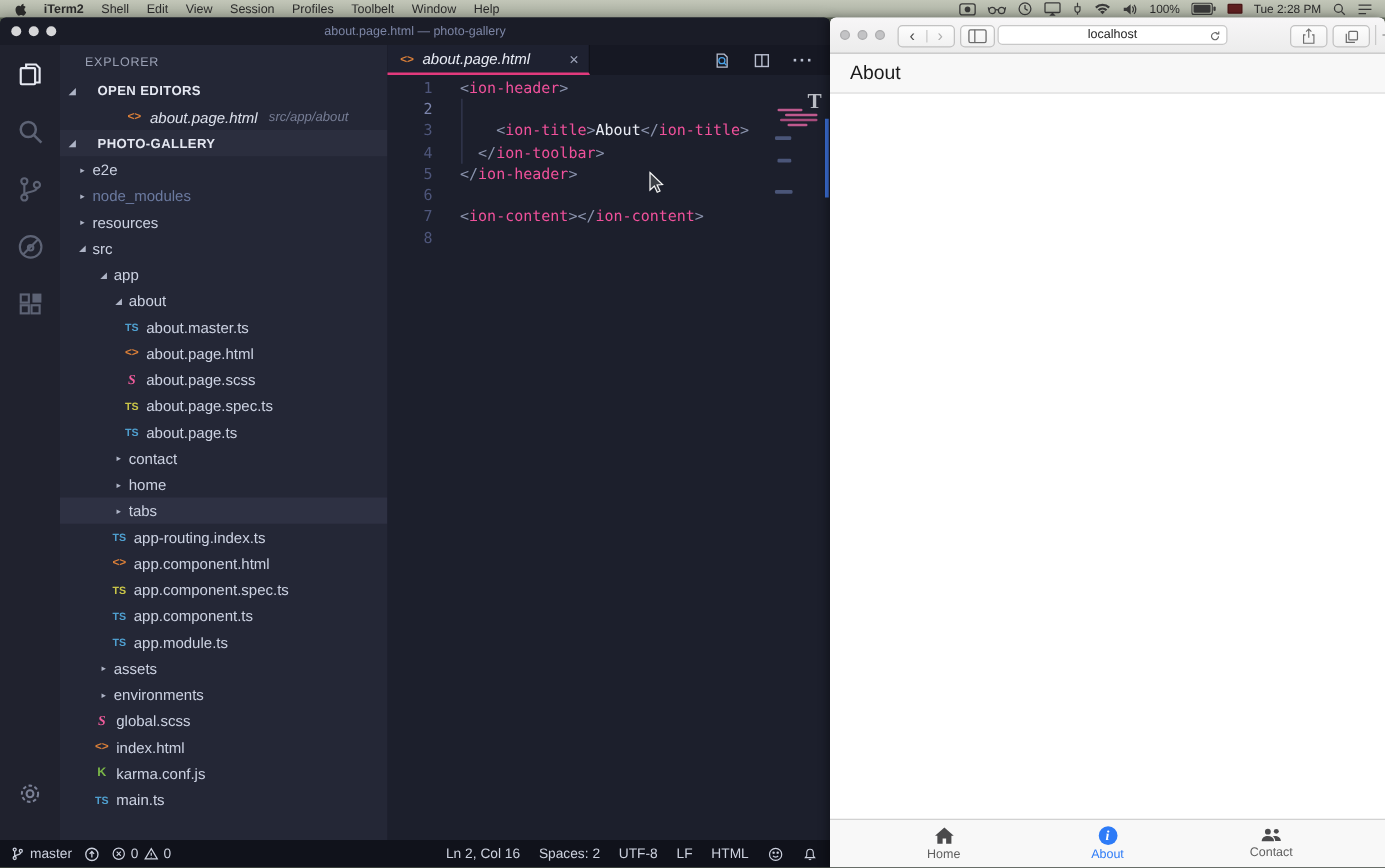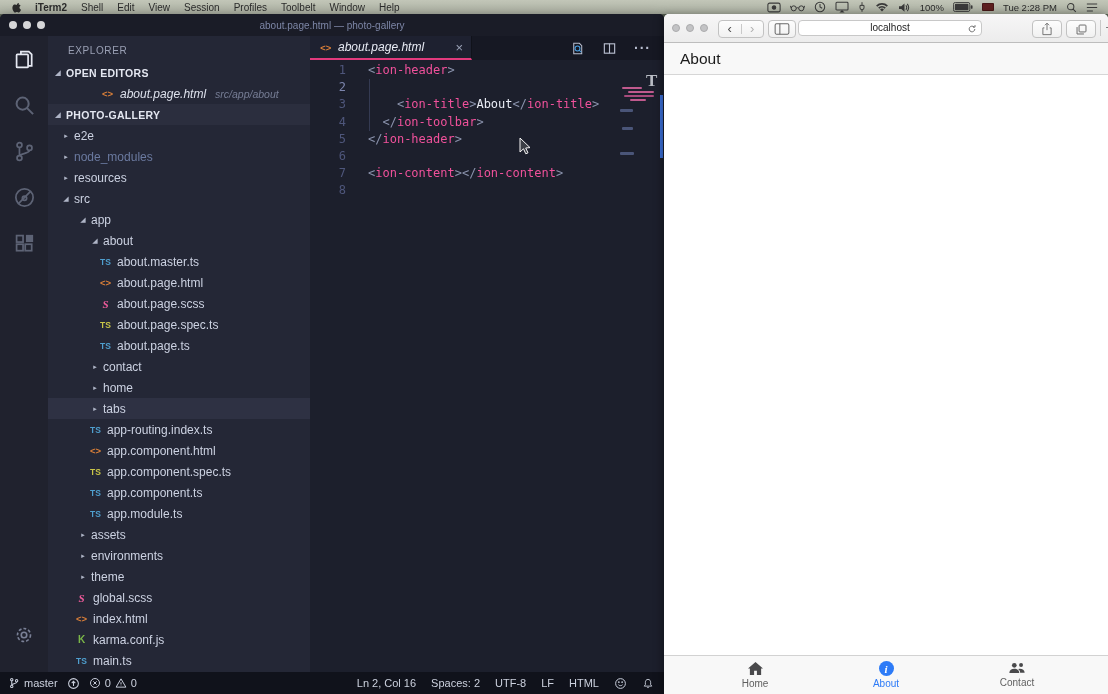"OPEN EDITORS" .sec-header { gap: 4px -> 16px }
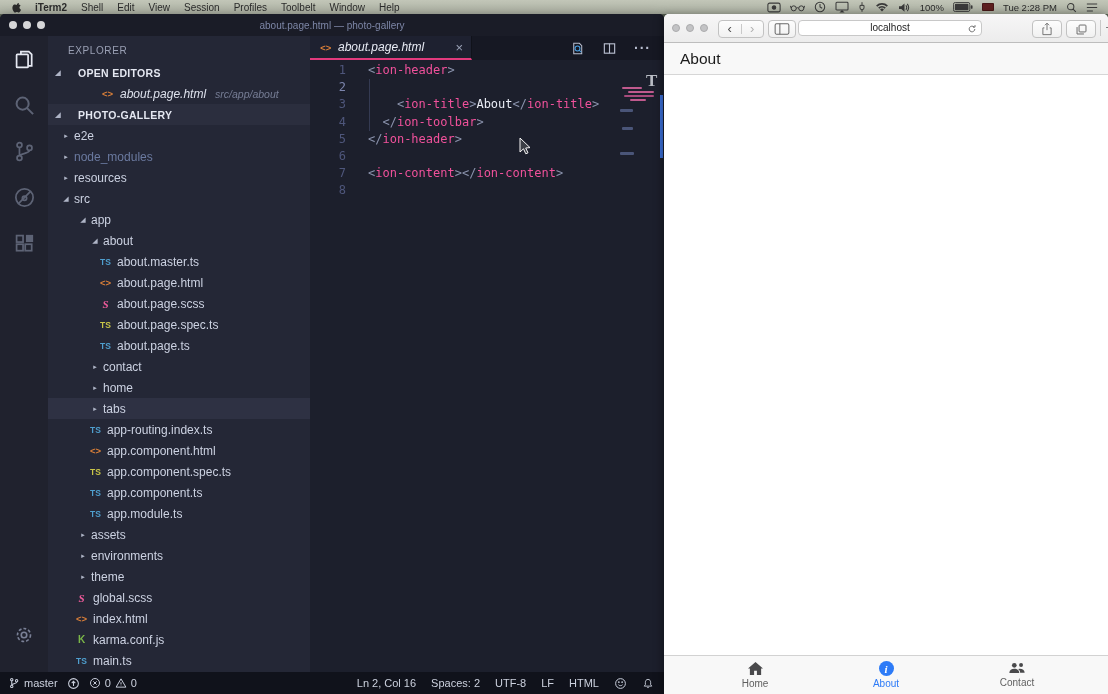"theme" div.trow { html: <div> <span>▸</span> <span>theme</span> </div> -> none }
